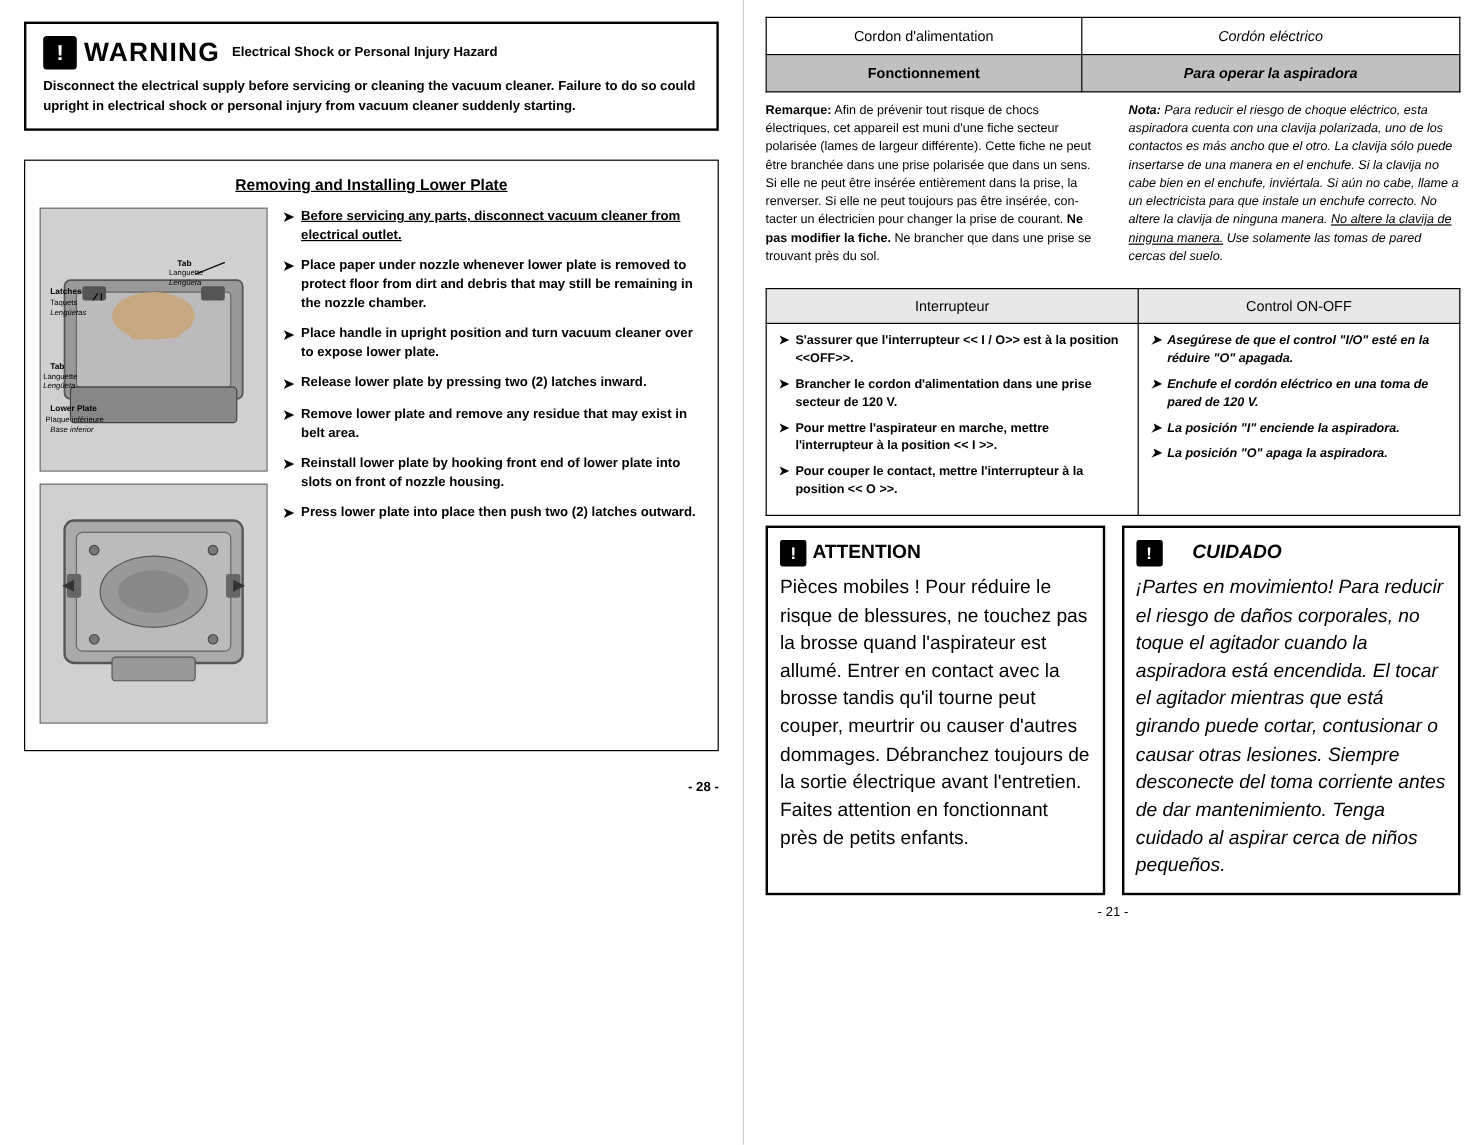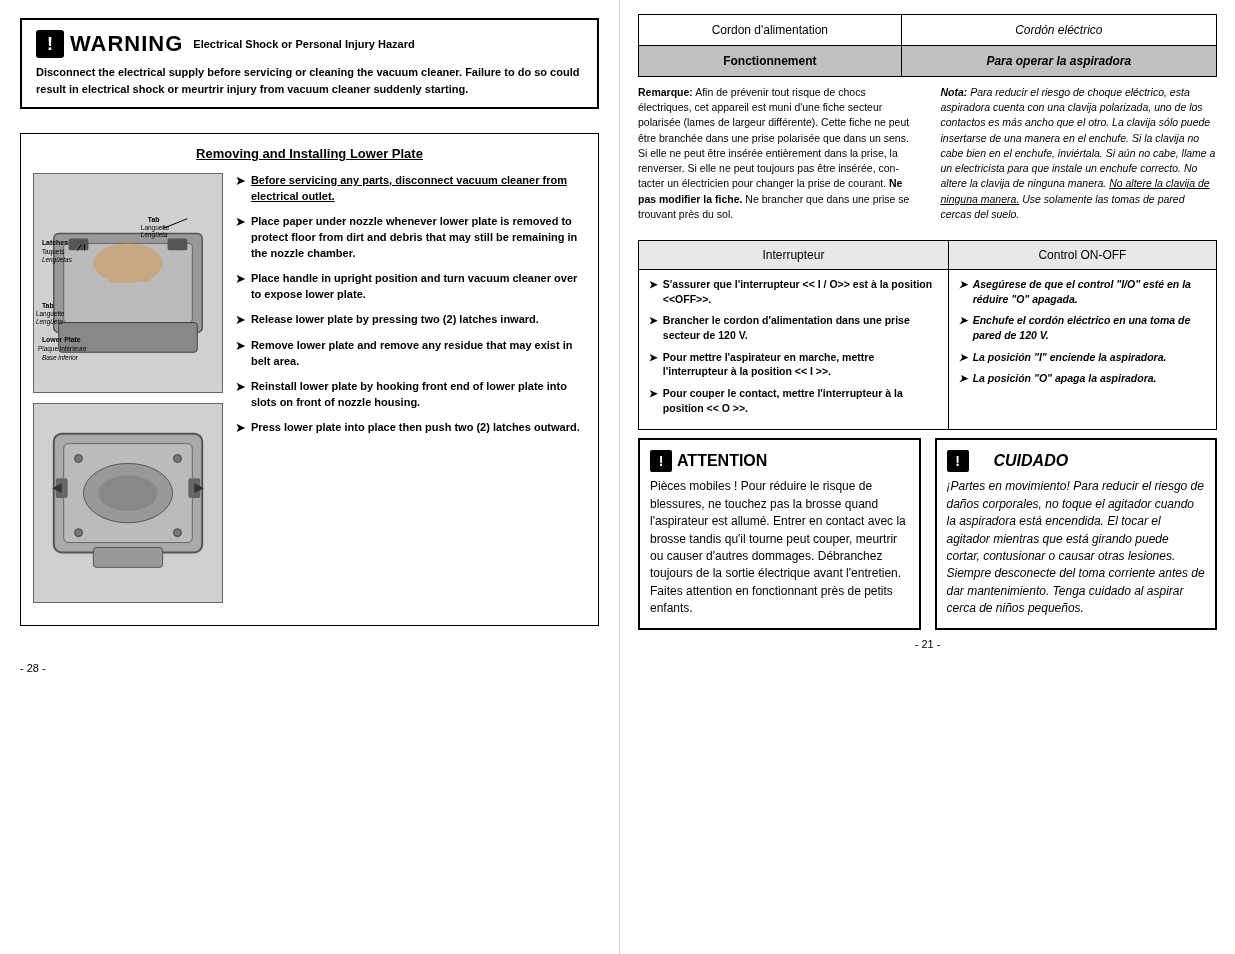"Disconnect the electrical supply before" div.warning-body { text: result in electrical shock or meurtrir -> upright in electrical shock or personal }
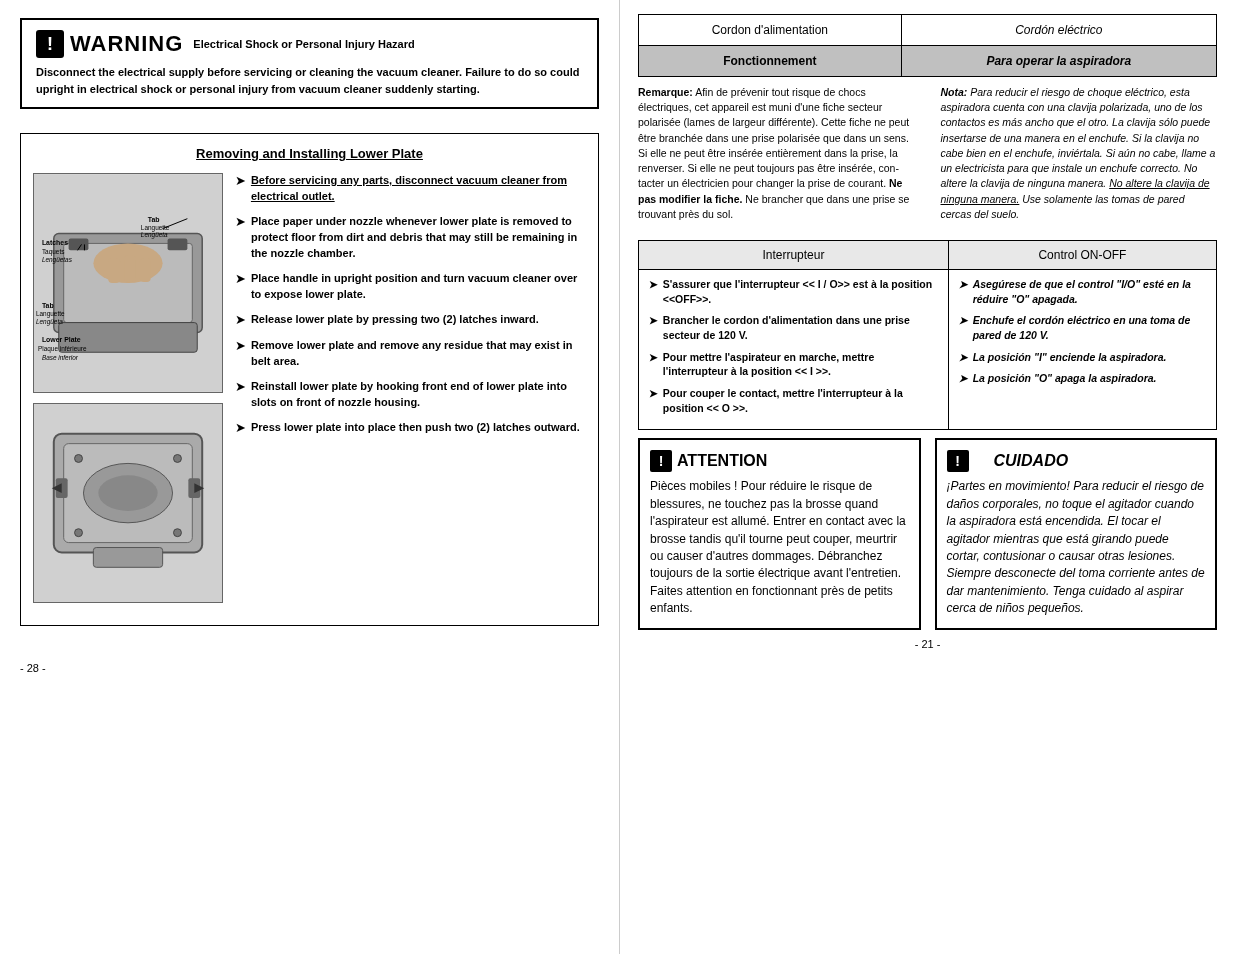"Pièces mobiles ! Pour réduire" .attention-body { font-size: 12px -> 16px }
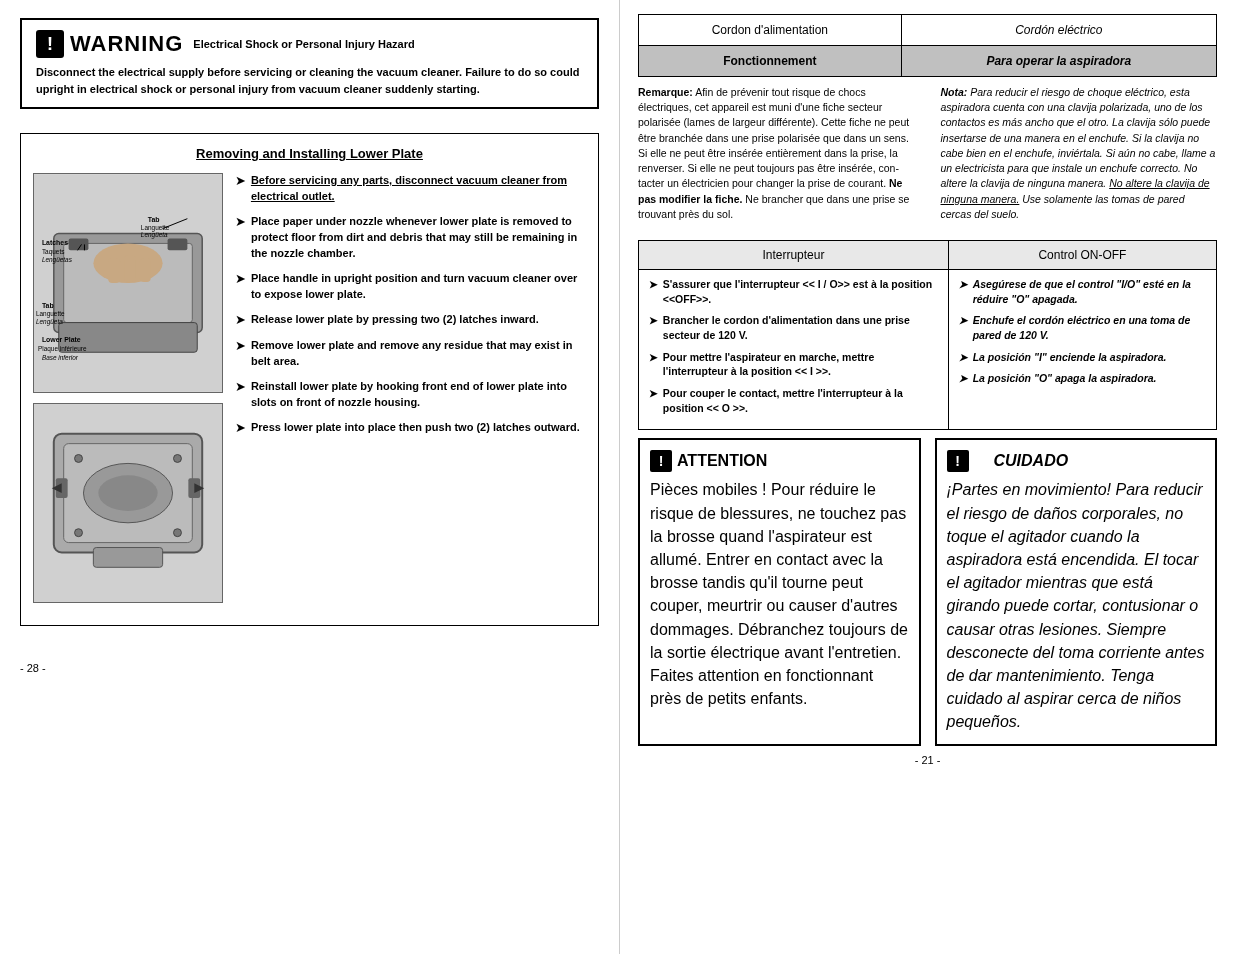"- 28 -" .page-number-left { font-weight: none -> bold; margin-top: 36px -> 24px; text-align: left -> right }
